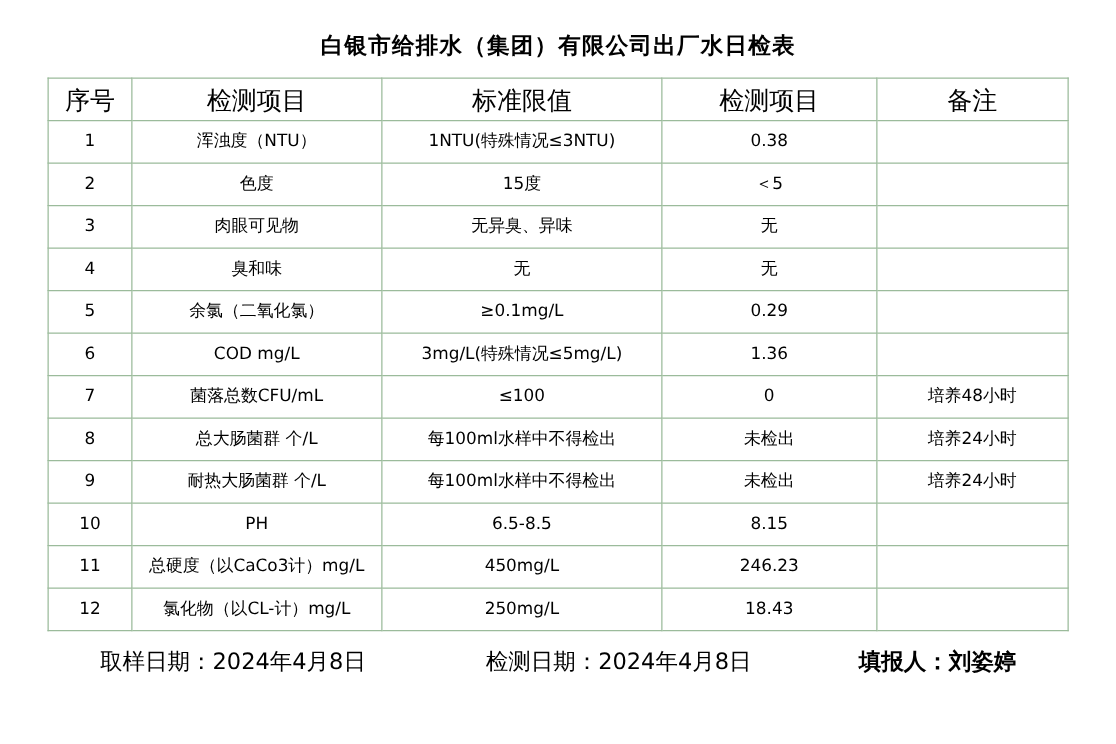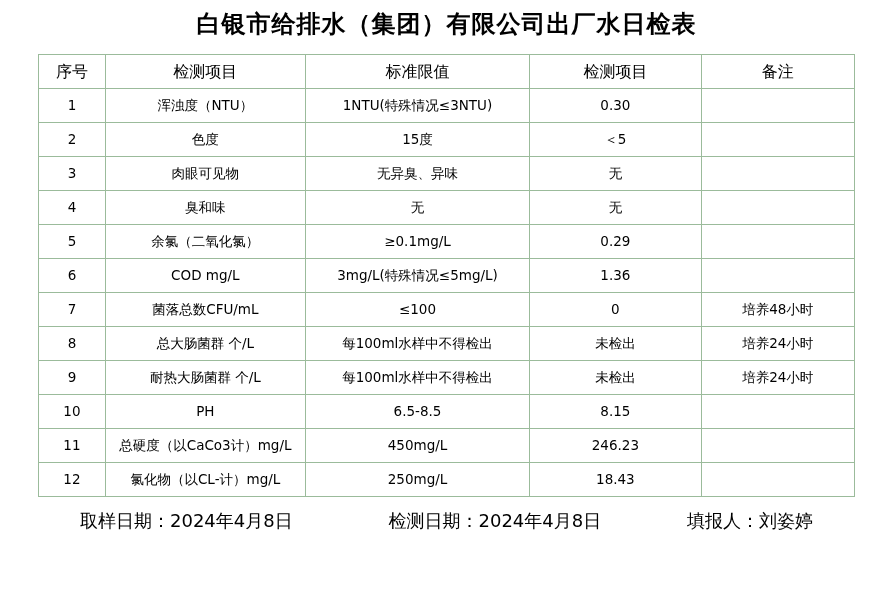"白银市给排水（集团）有限公司出厂水日检表" .title { font-size: 24px -> 18px; padding-top: 8px -> 24px }
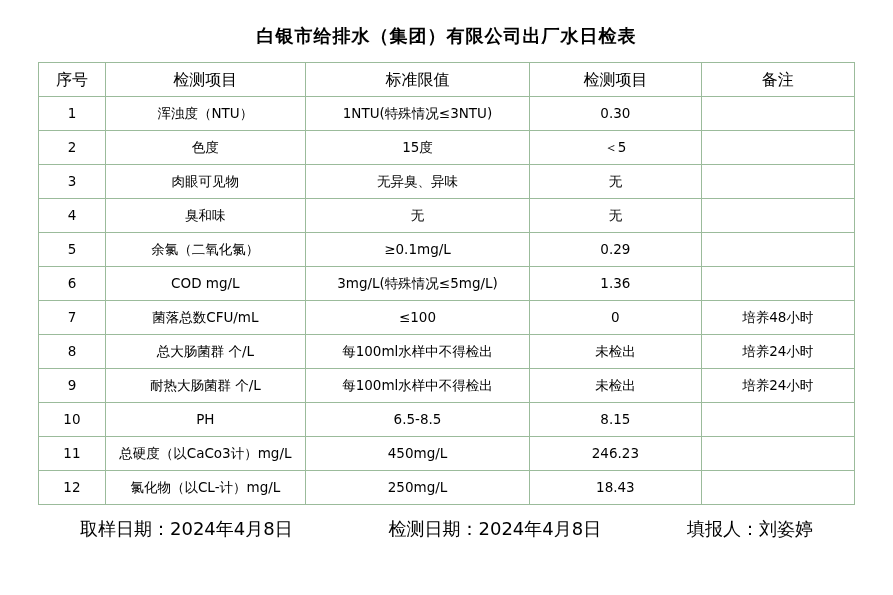"序号" table.report th { font-size: 16px -> 20px }
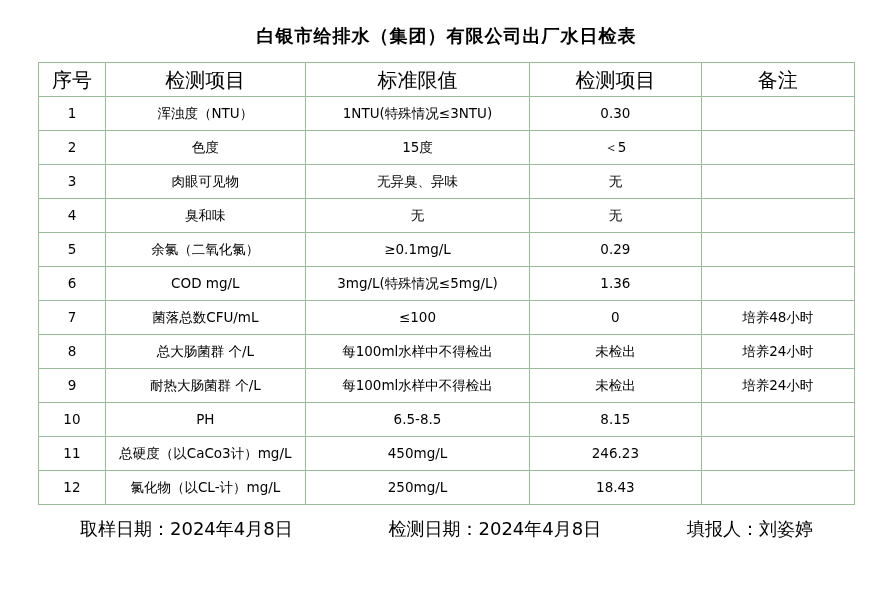"0.30" td { text: 0.30 -> 0.38 }
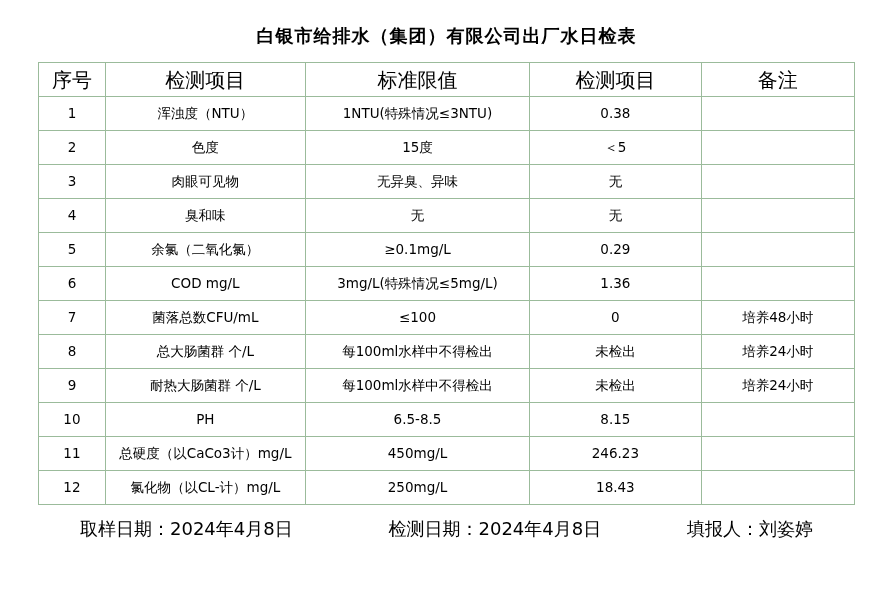"填报人：刘姿婷" .footer .f3 { font-weight: none -> bold }
